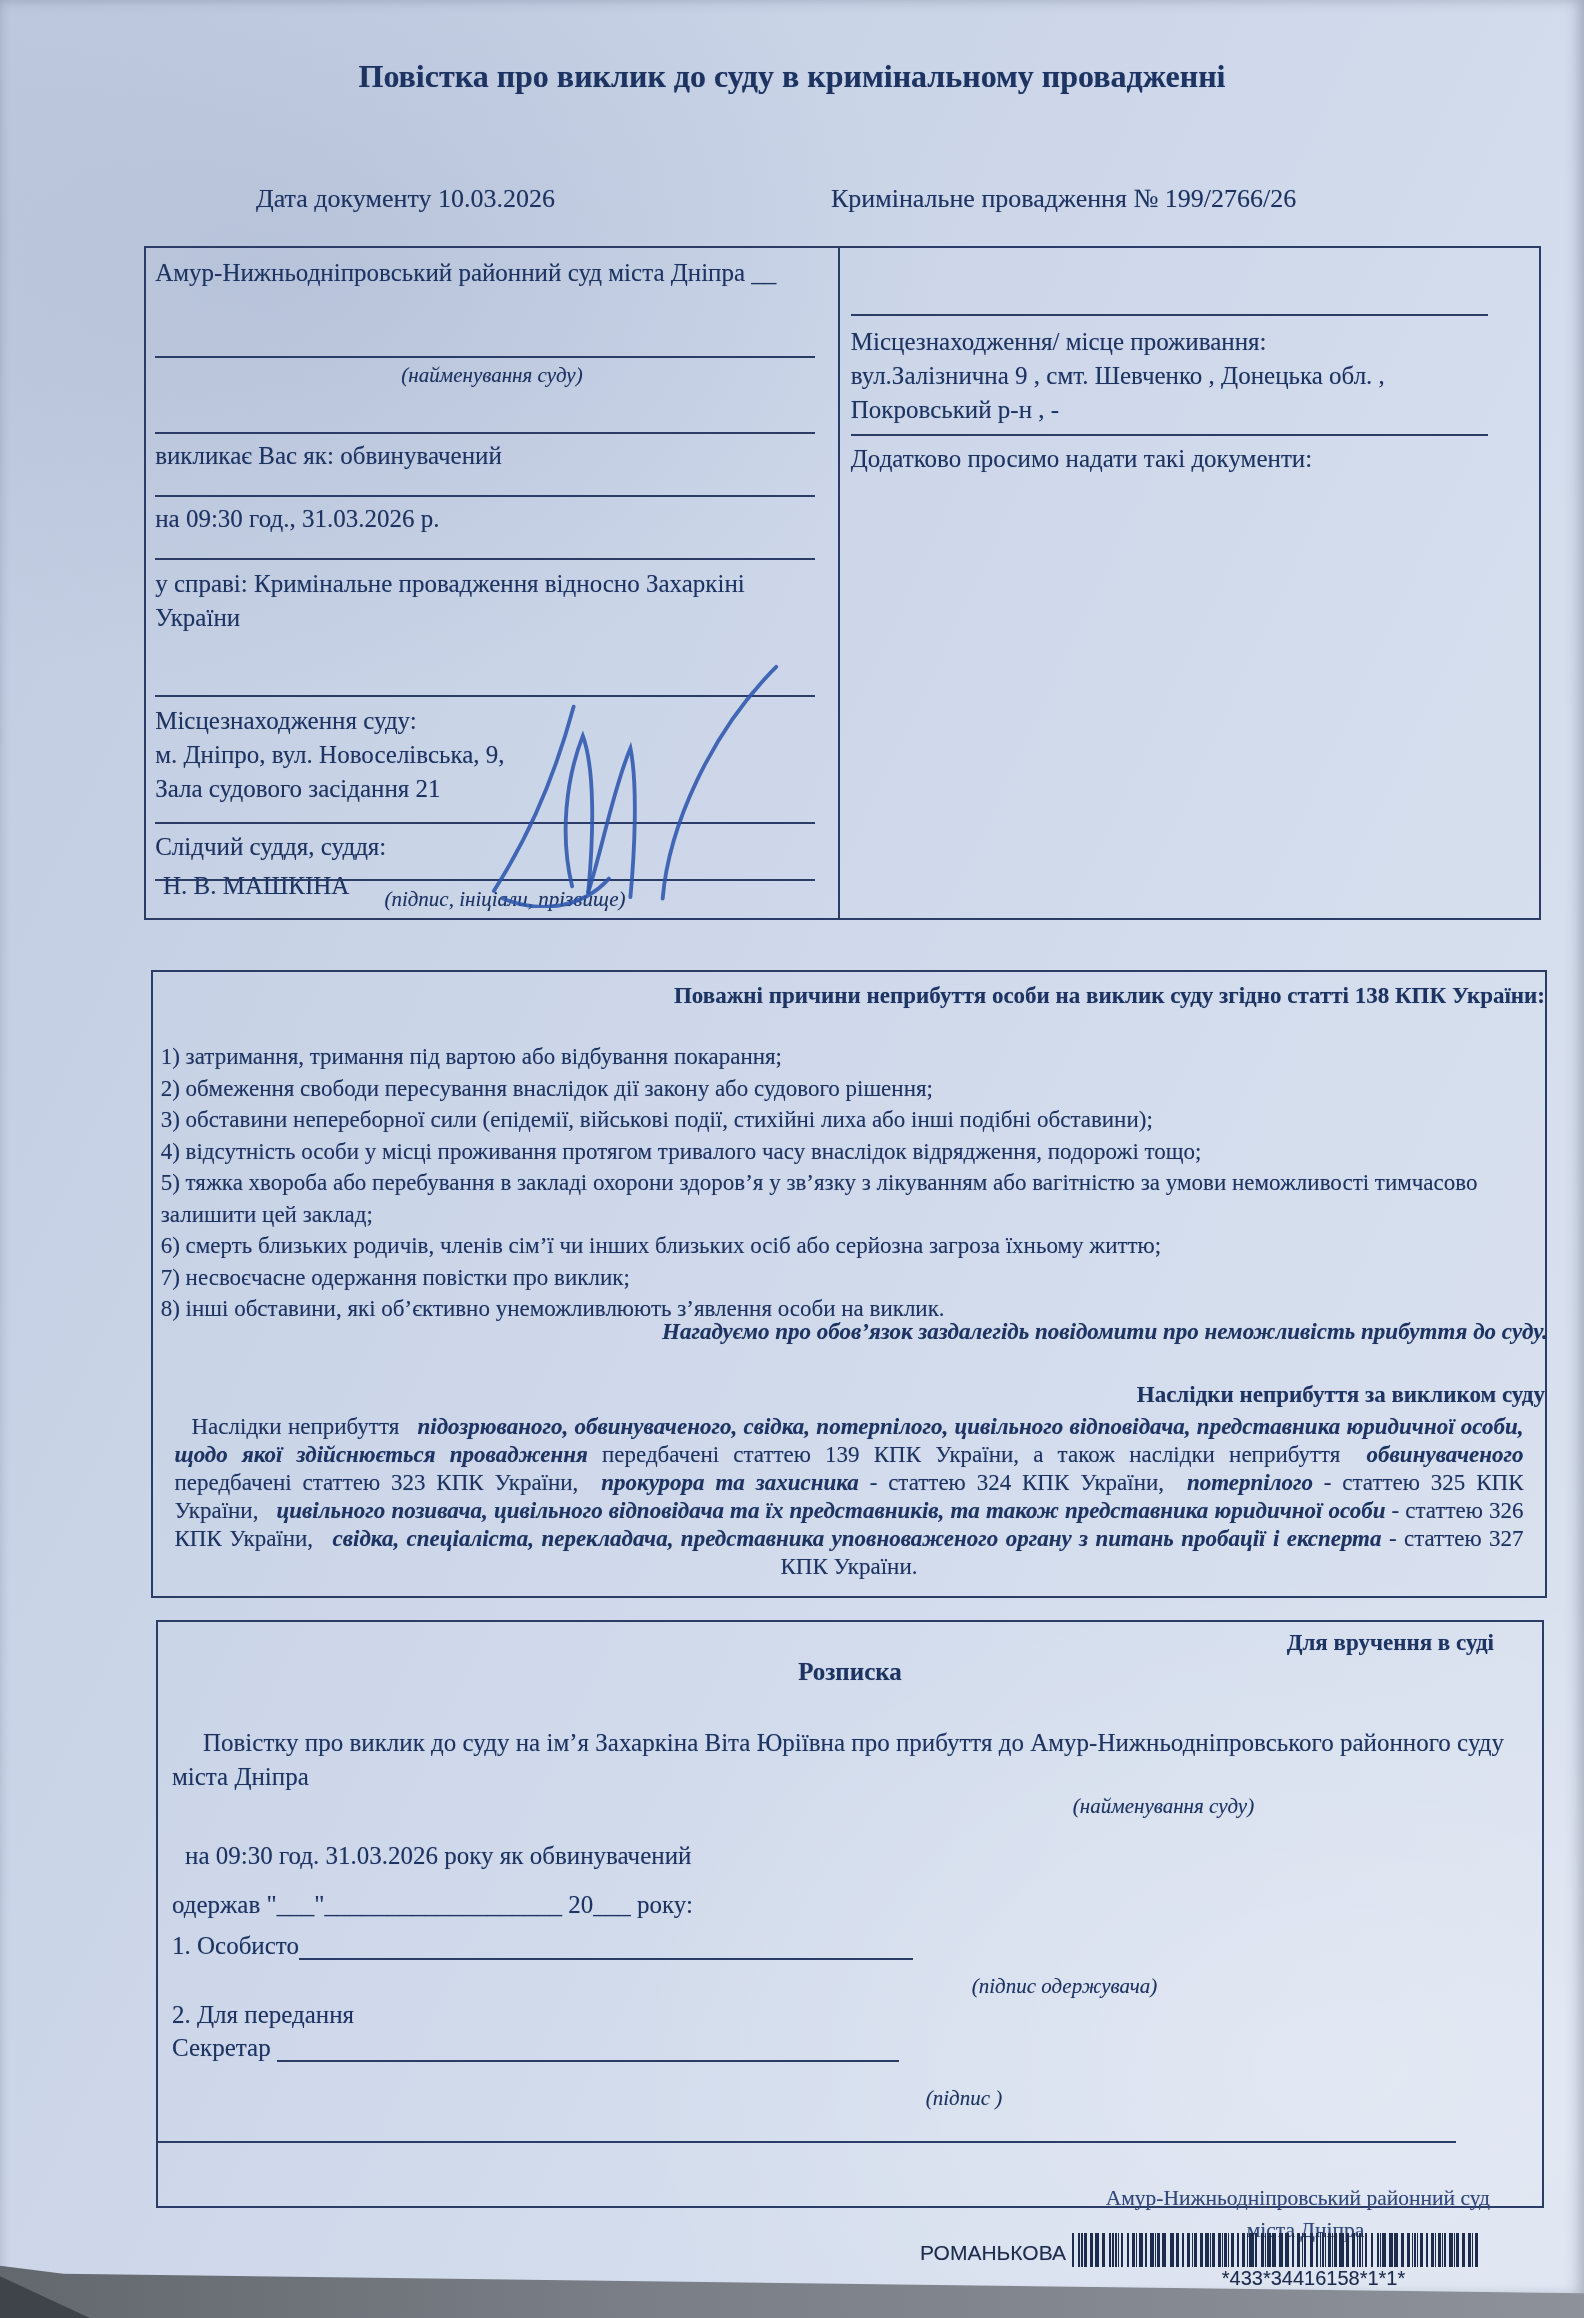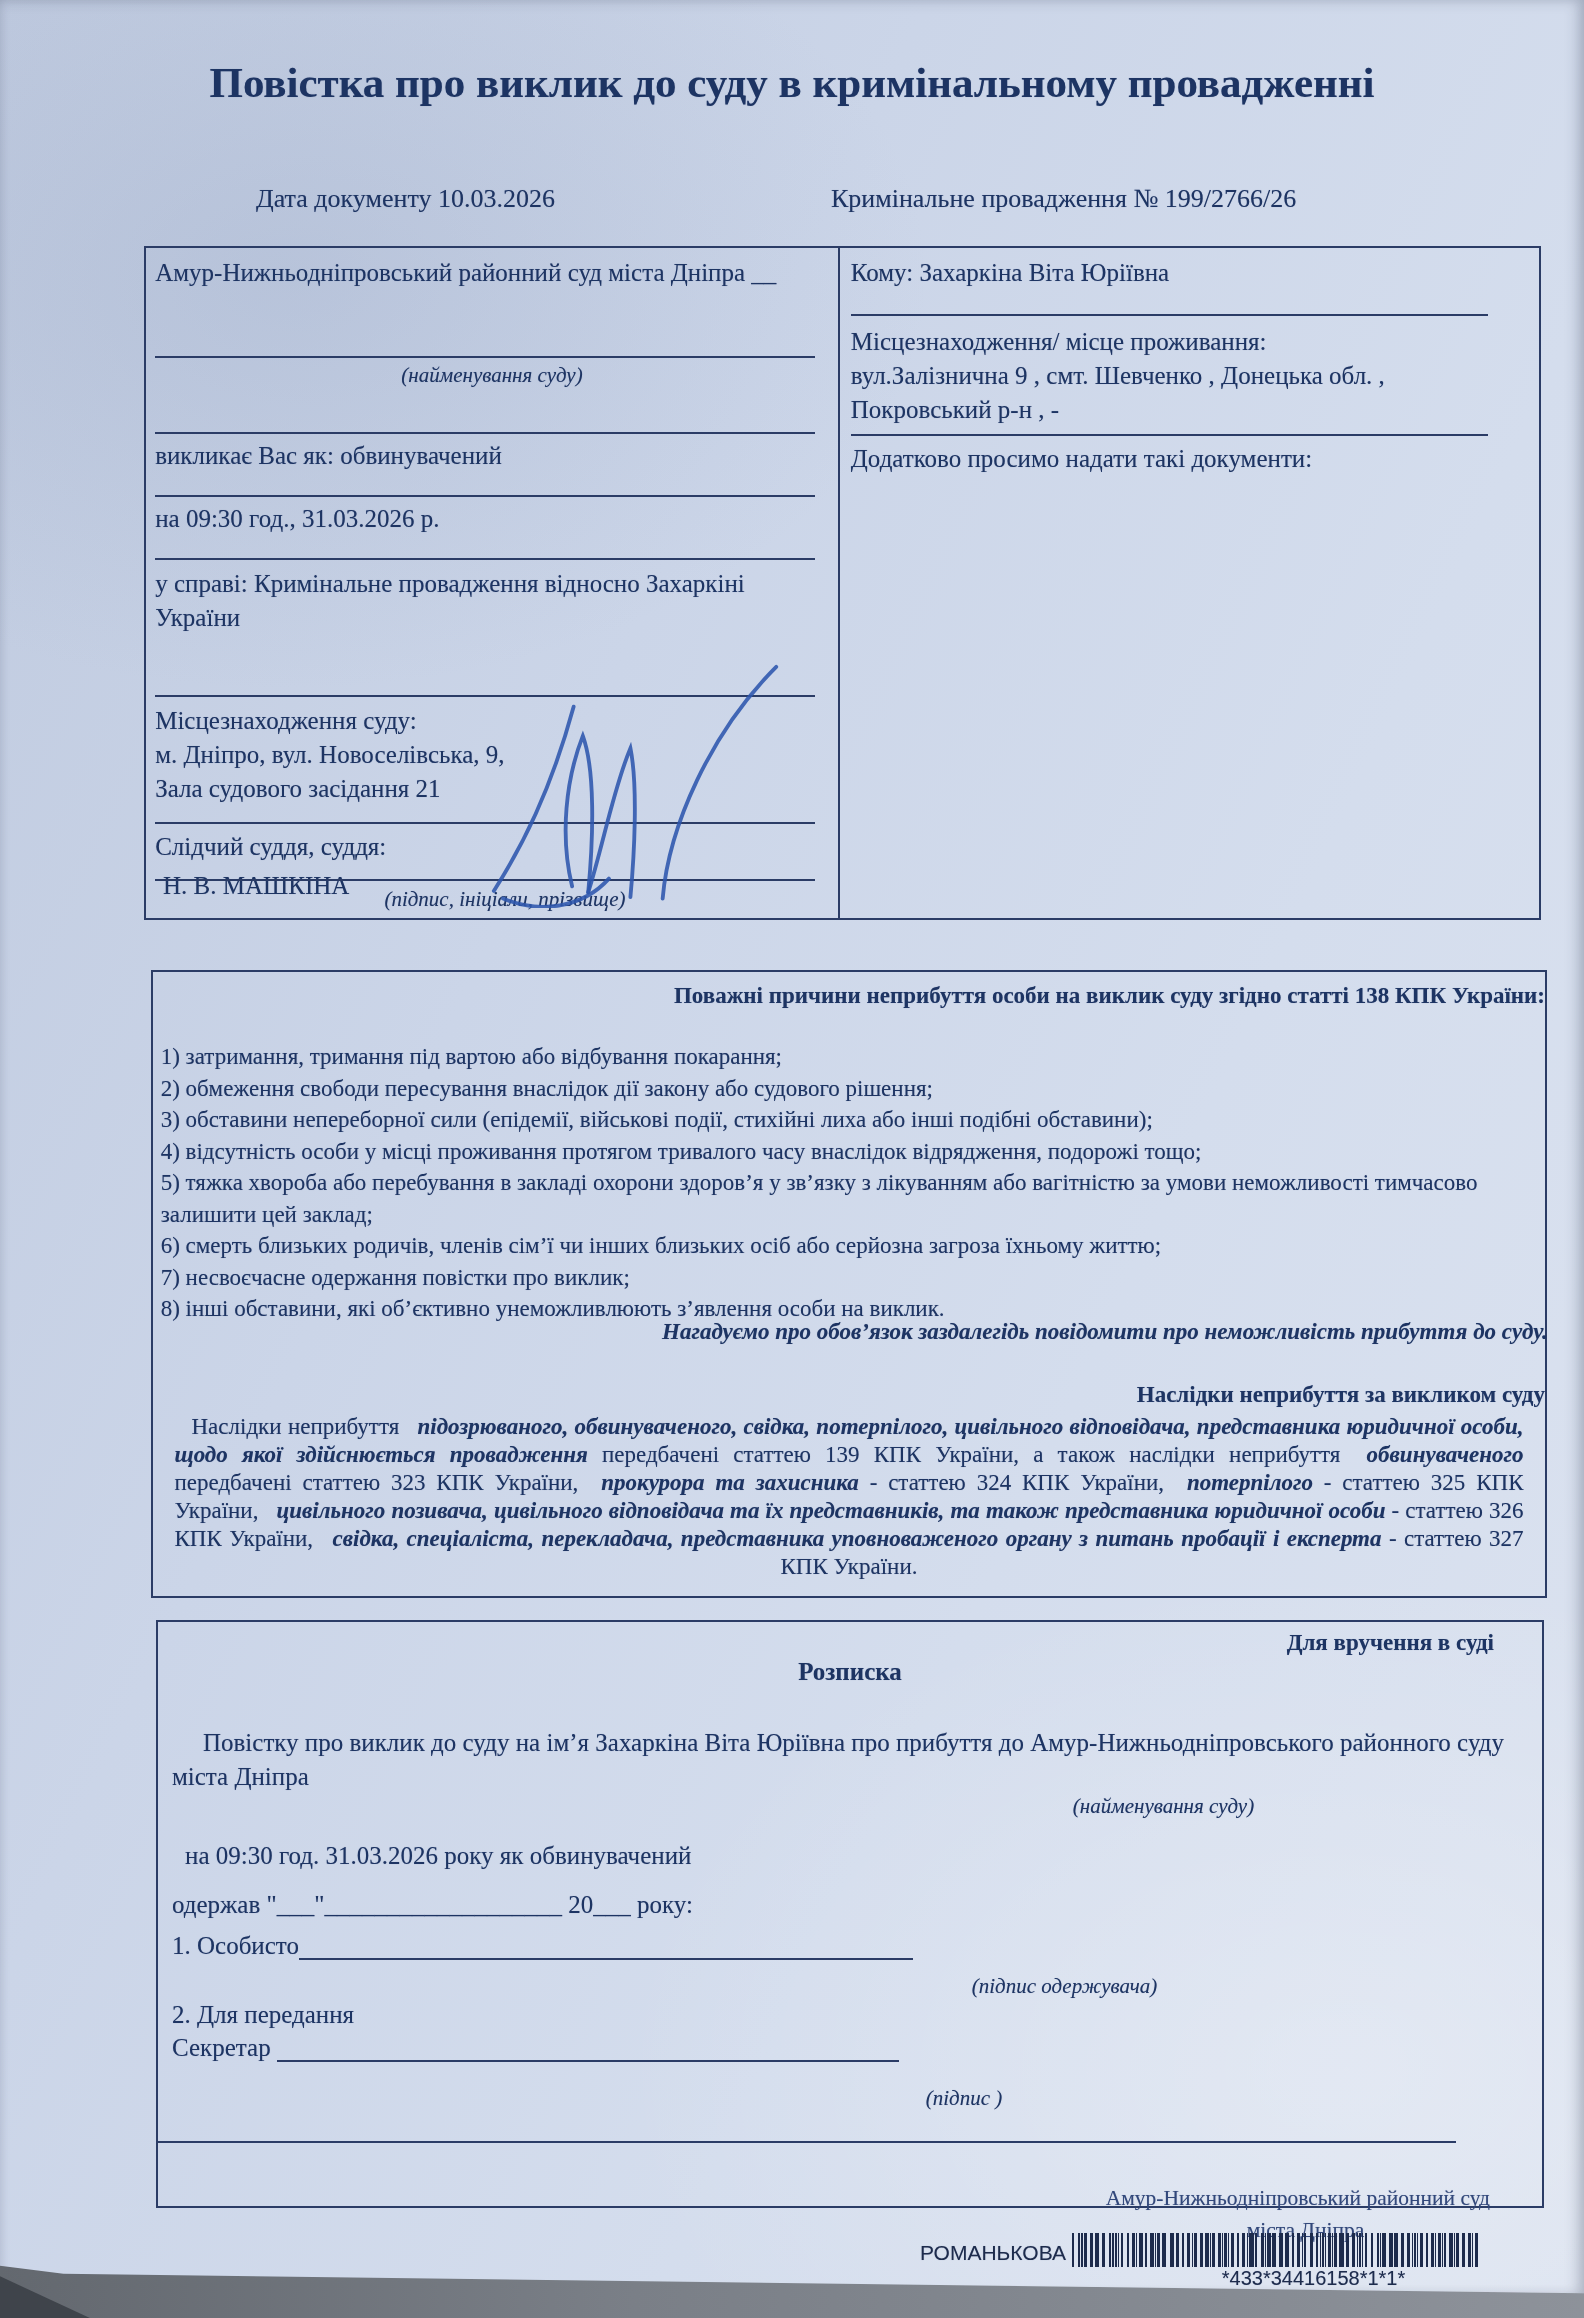"Повістка про виклик до суду" .fs-title { font-size: 43px -> 32px }
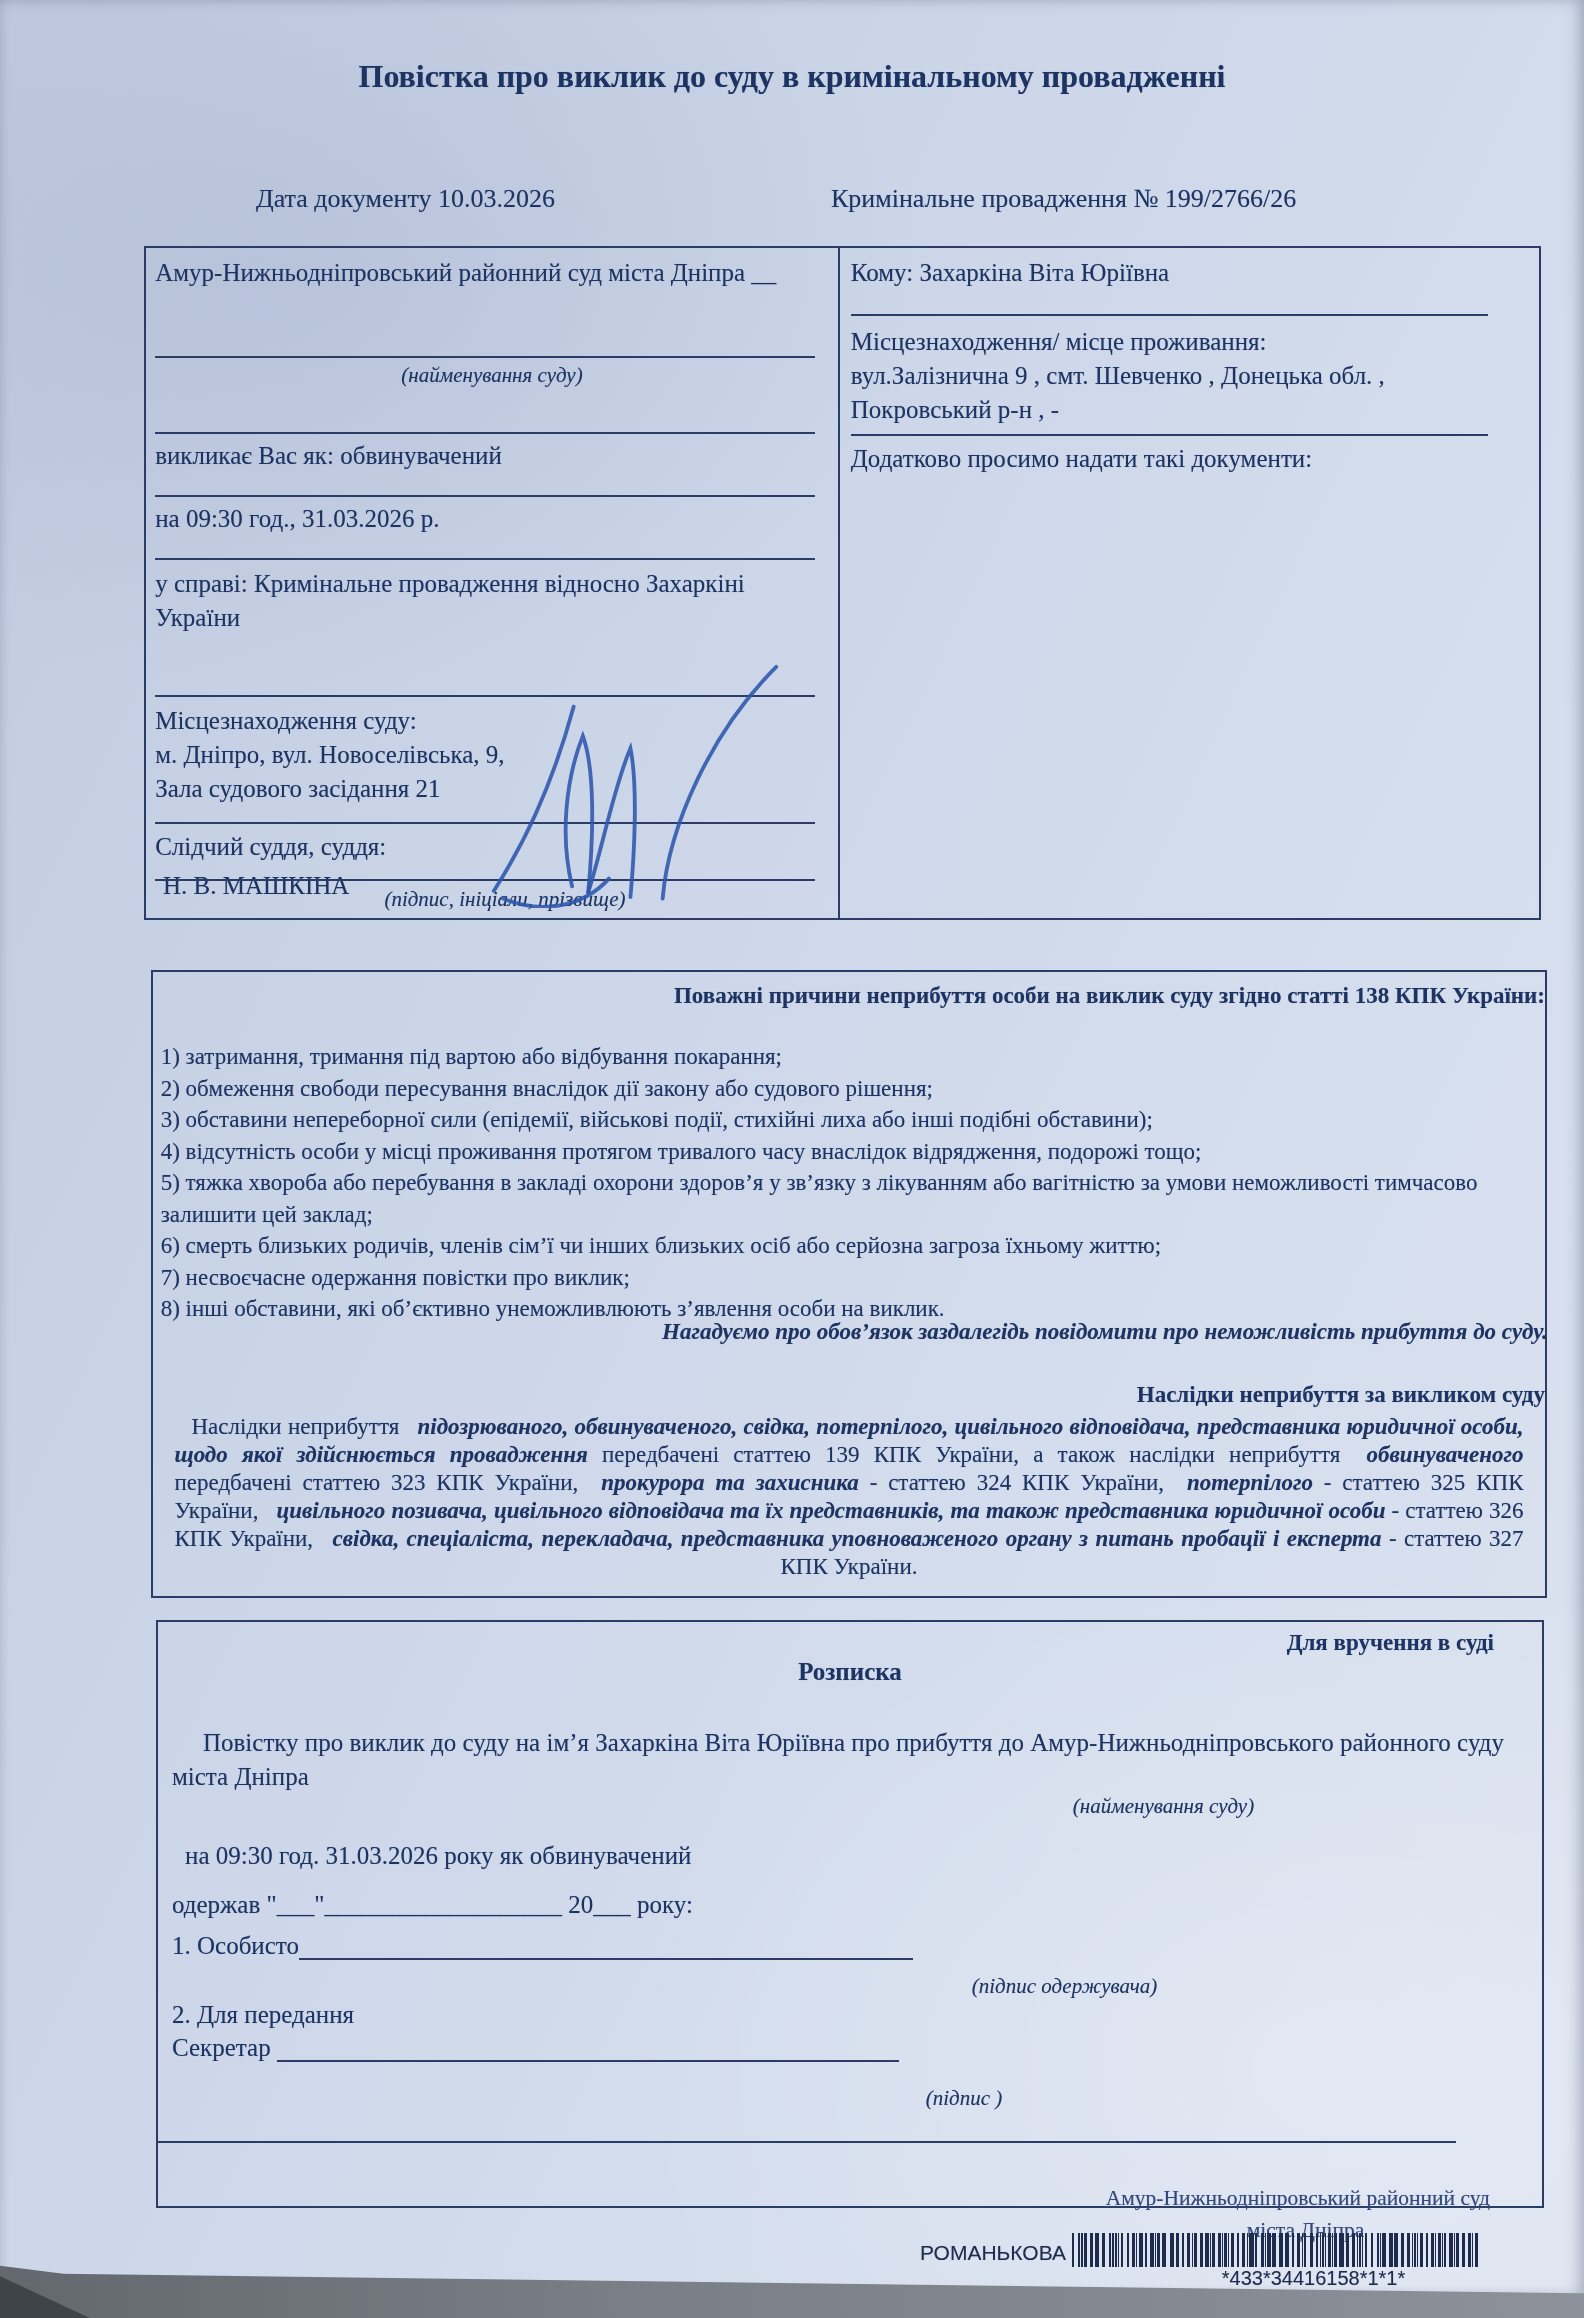"Кому: Захаркіна Віта Юріївна" div.abs { html: <div>Кому: Захаркіна Віта Юріївна</div> -> none }
